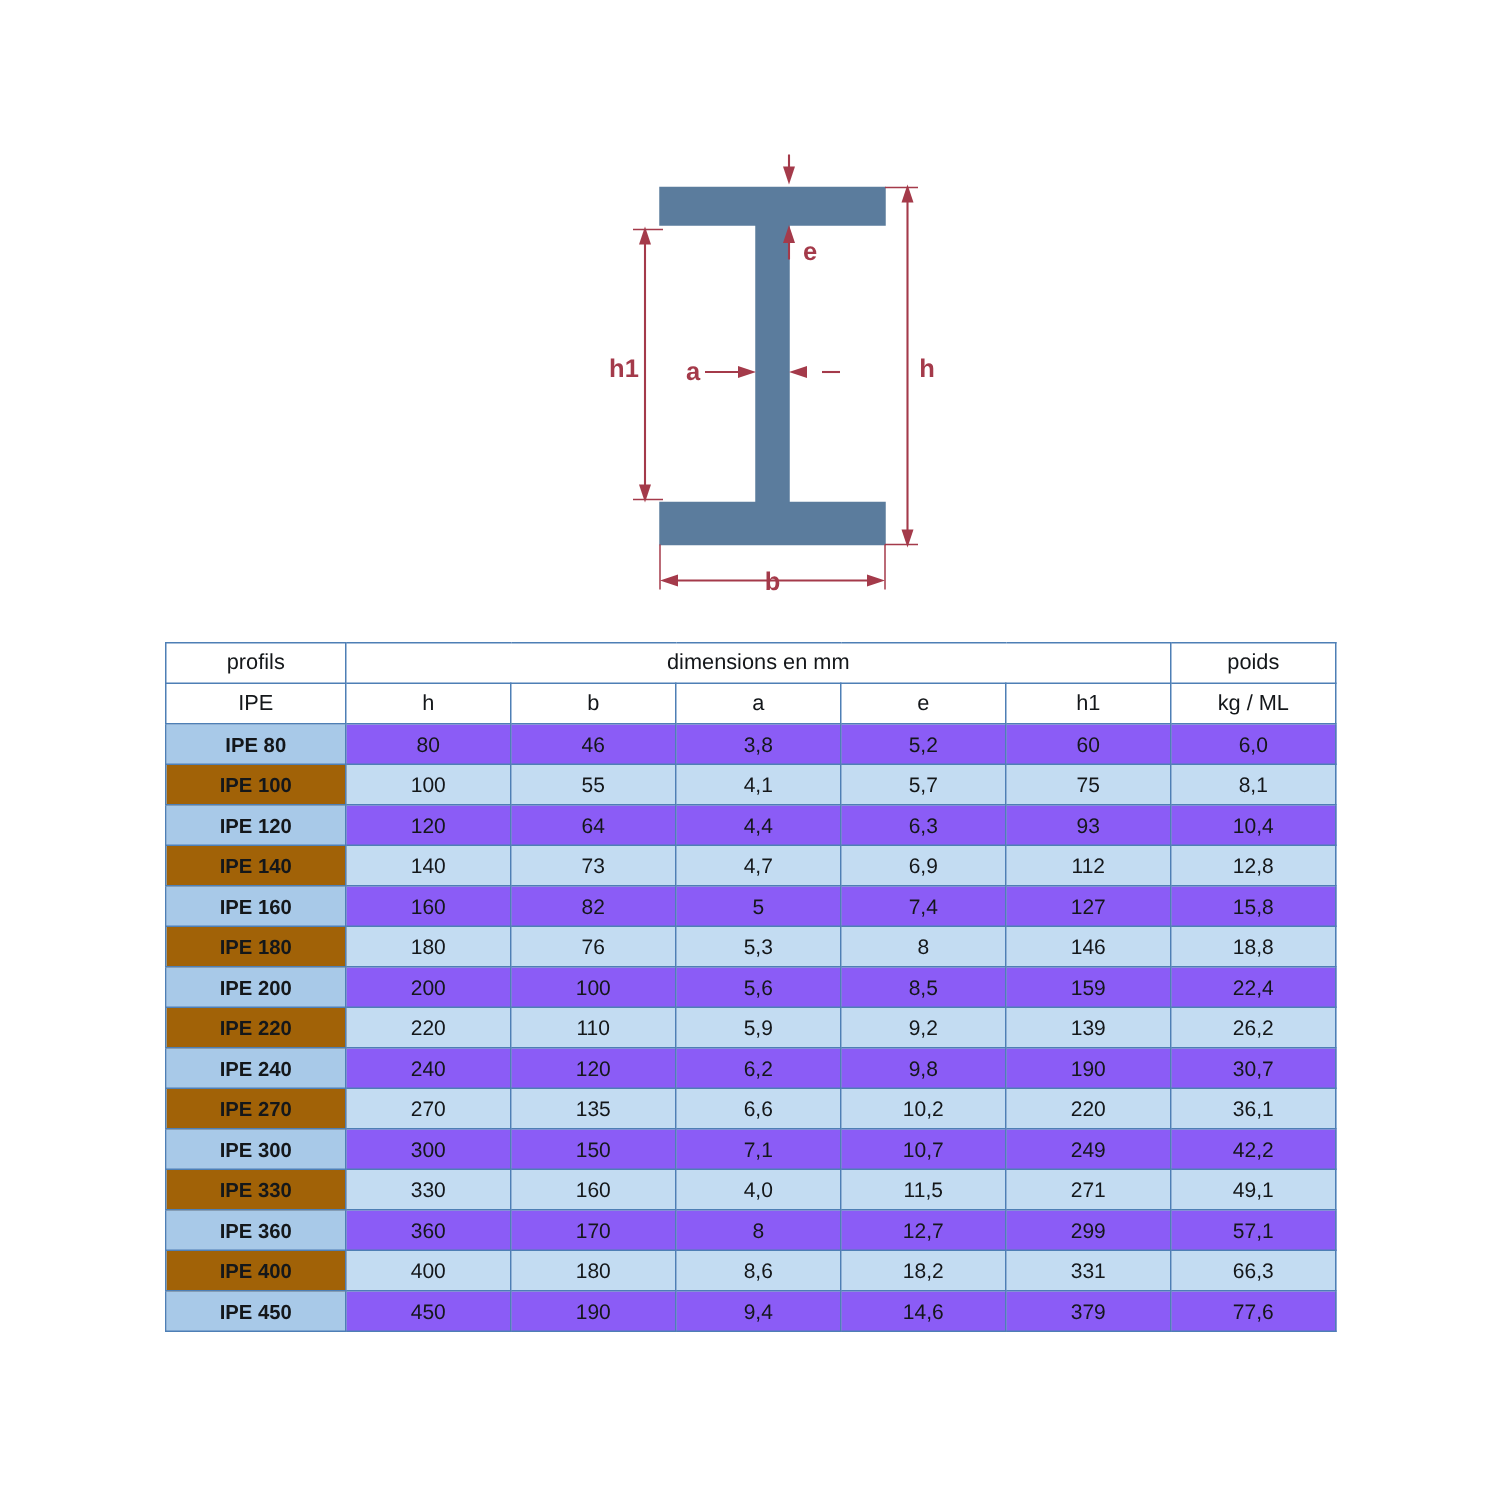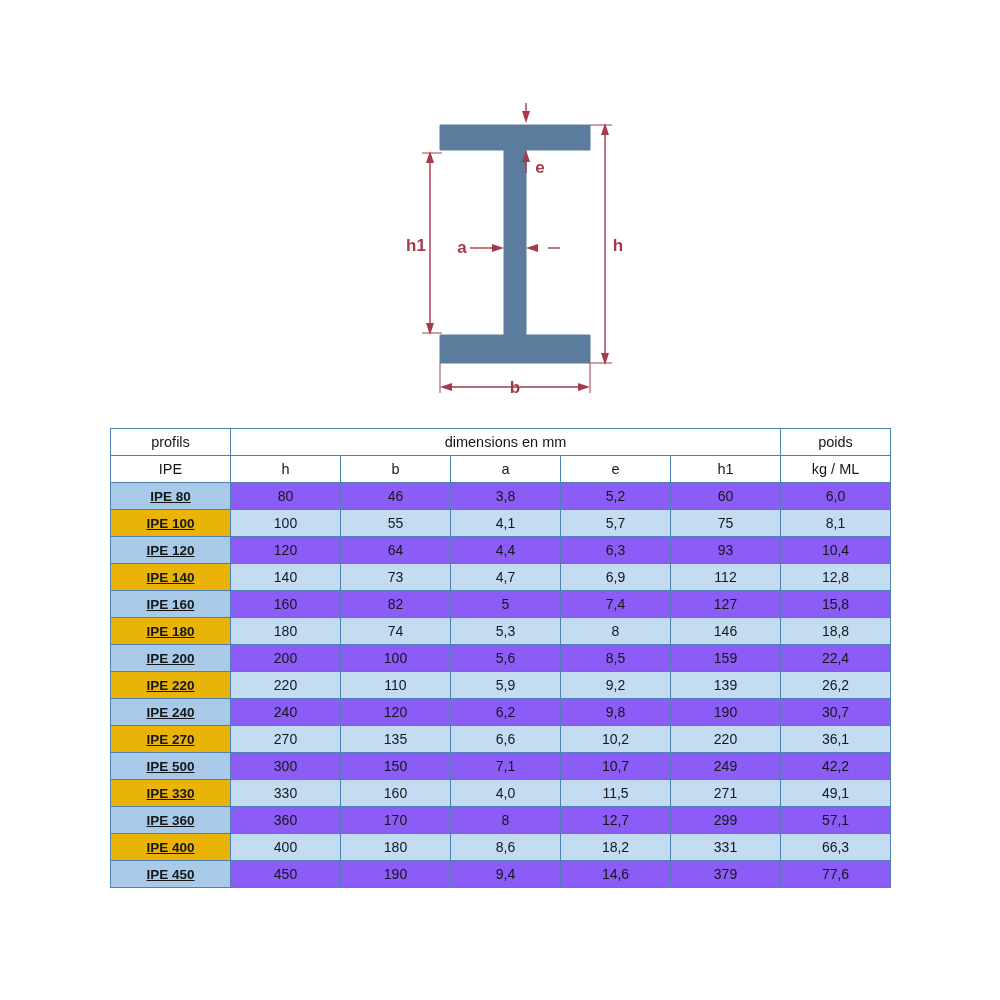"IPE 80" tbody td.profil-cell { text-decoration: underline -> none }
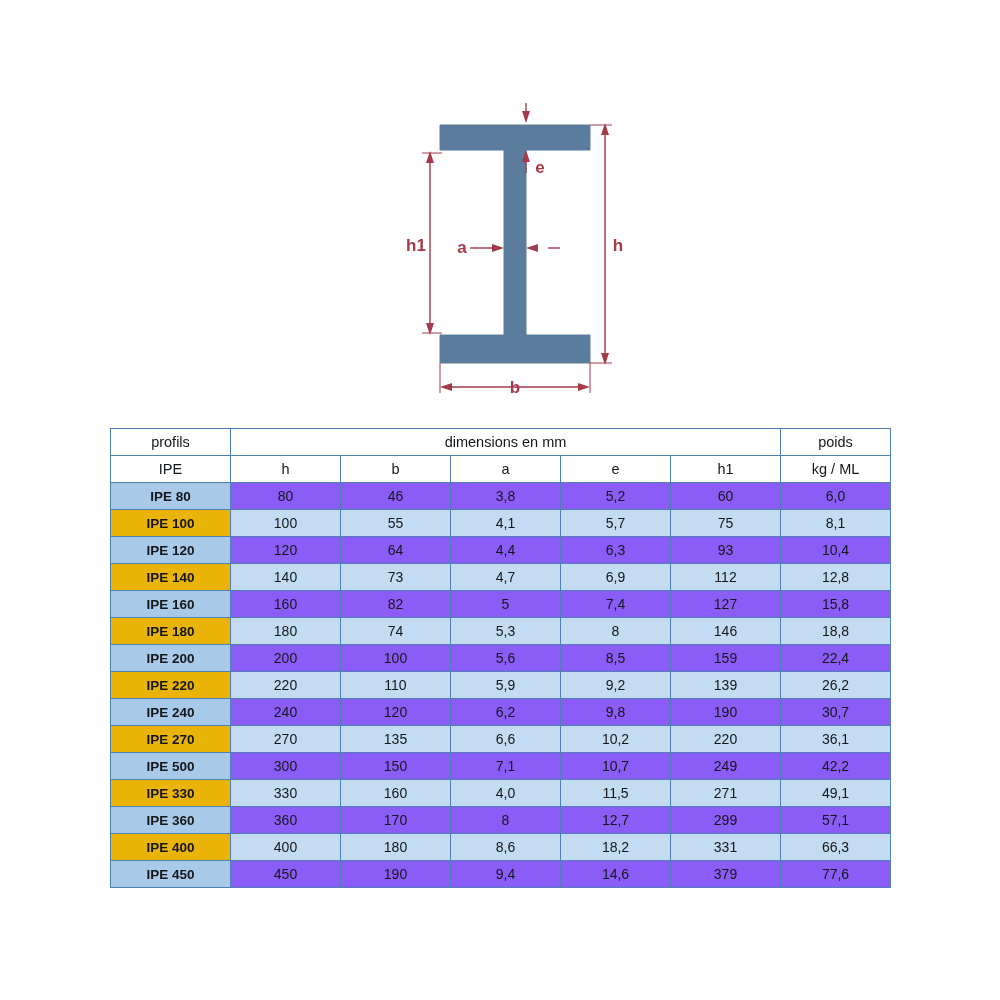"IPE 100" tbody tr.even td.profil-cell { background: #eab308 -> #a16207 }
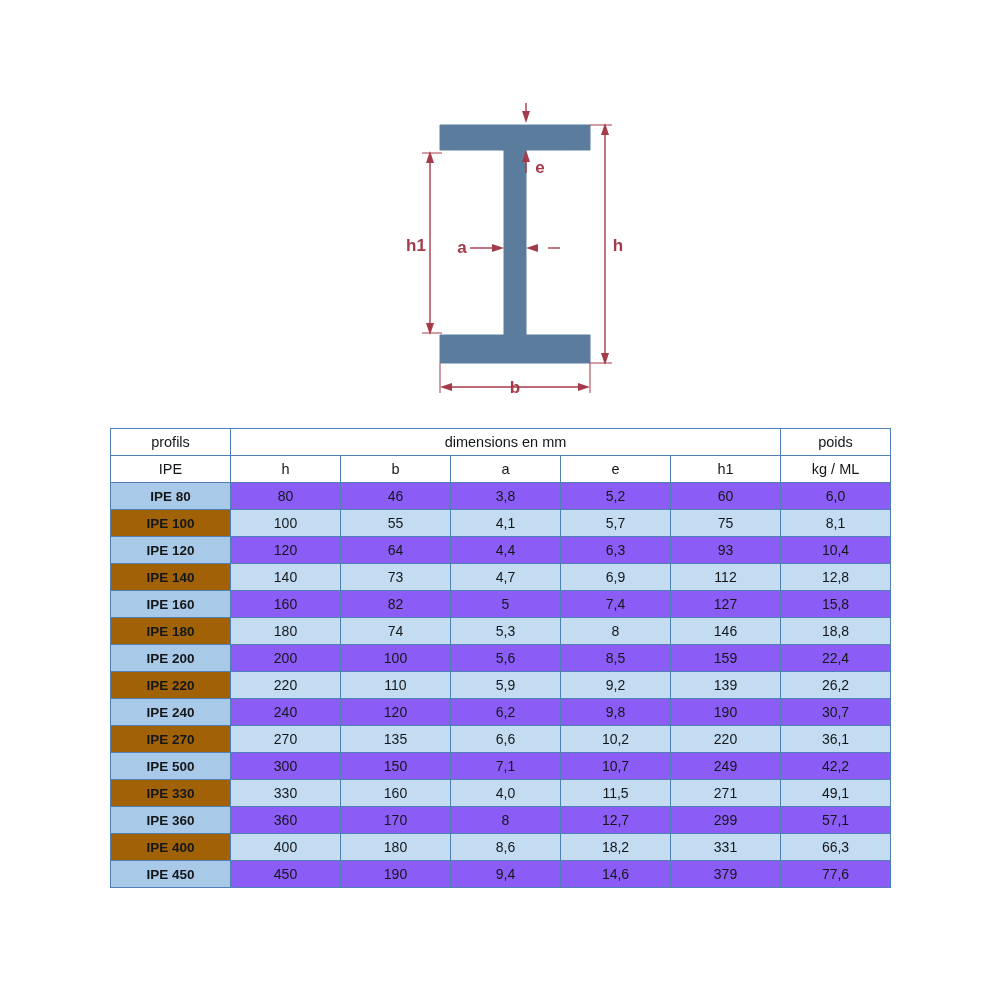"74" td { text: 74 -> 76 }
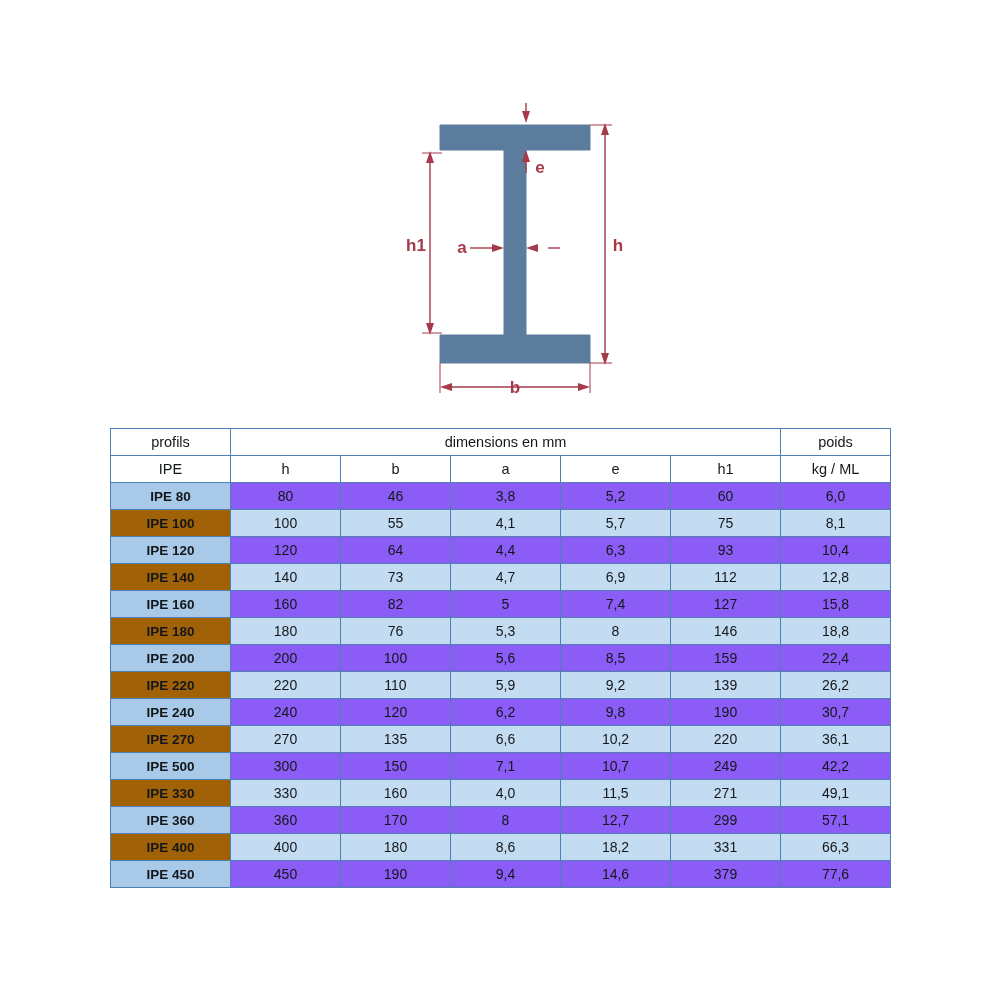"IPE 500" td.profil-cell { text: 500 -> 300 }
